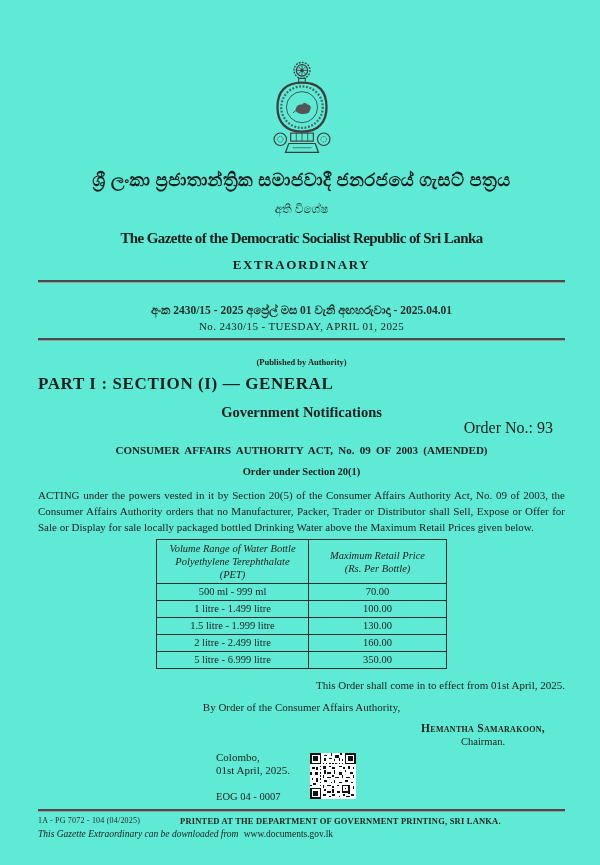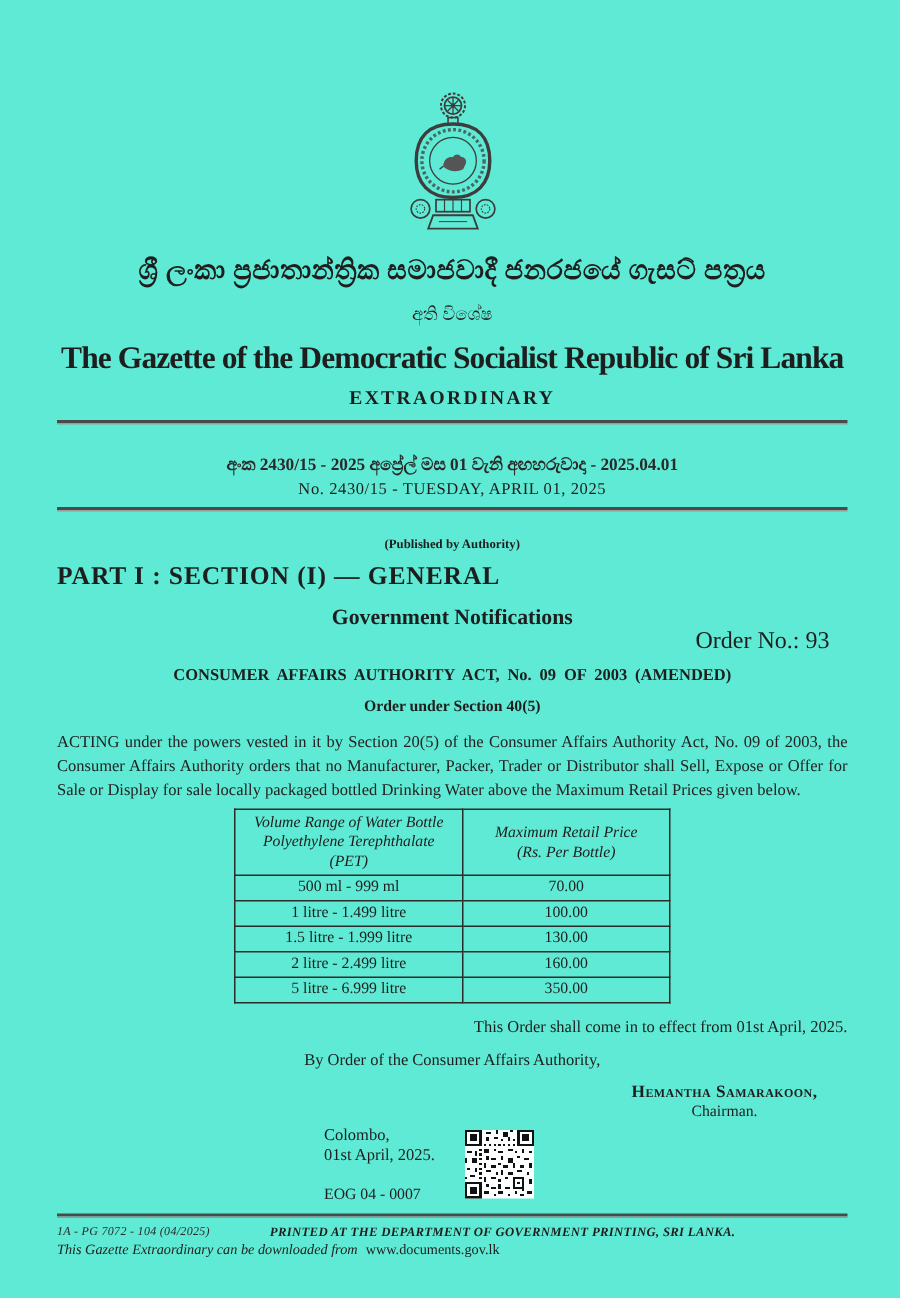"The Gazette of the Democratic" .english-title { font-size: 21px -> 15px }
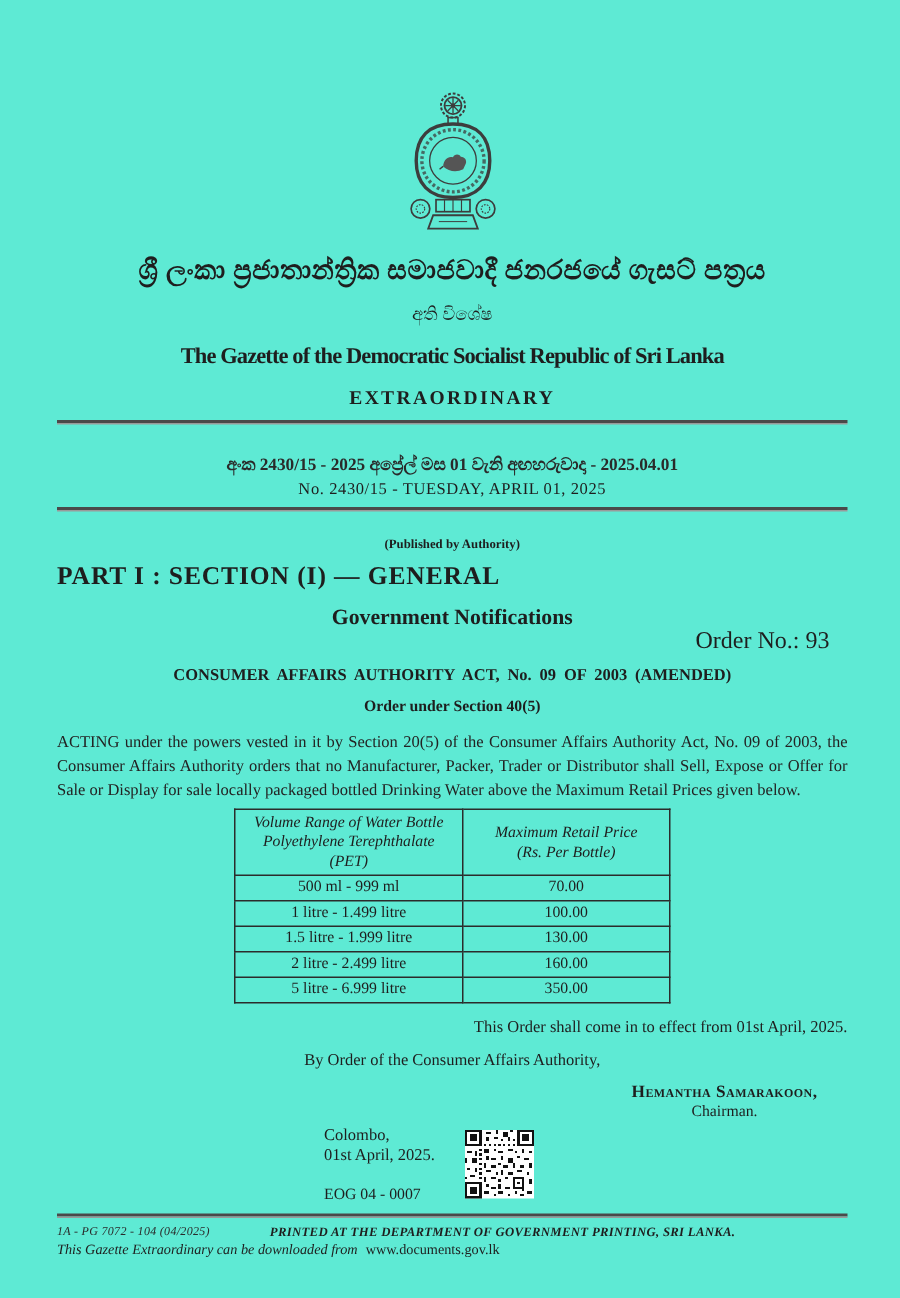"Order under Section 40(5)" div.order-under { text: 40(5 -> 20(1 }
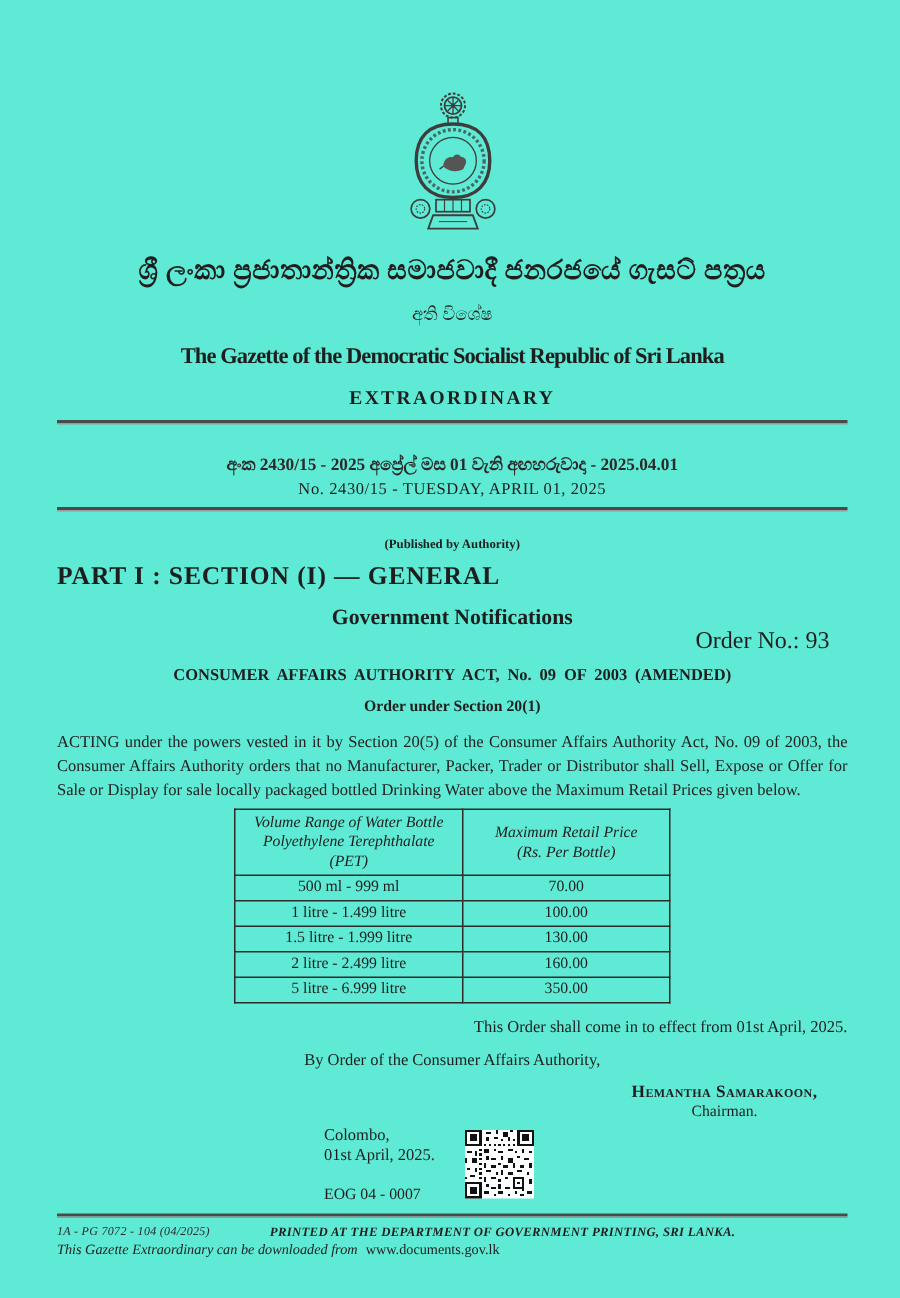"1A - PG 7072 -" .footer-line1 { font-style: italic -> none }
